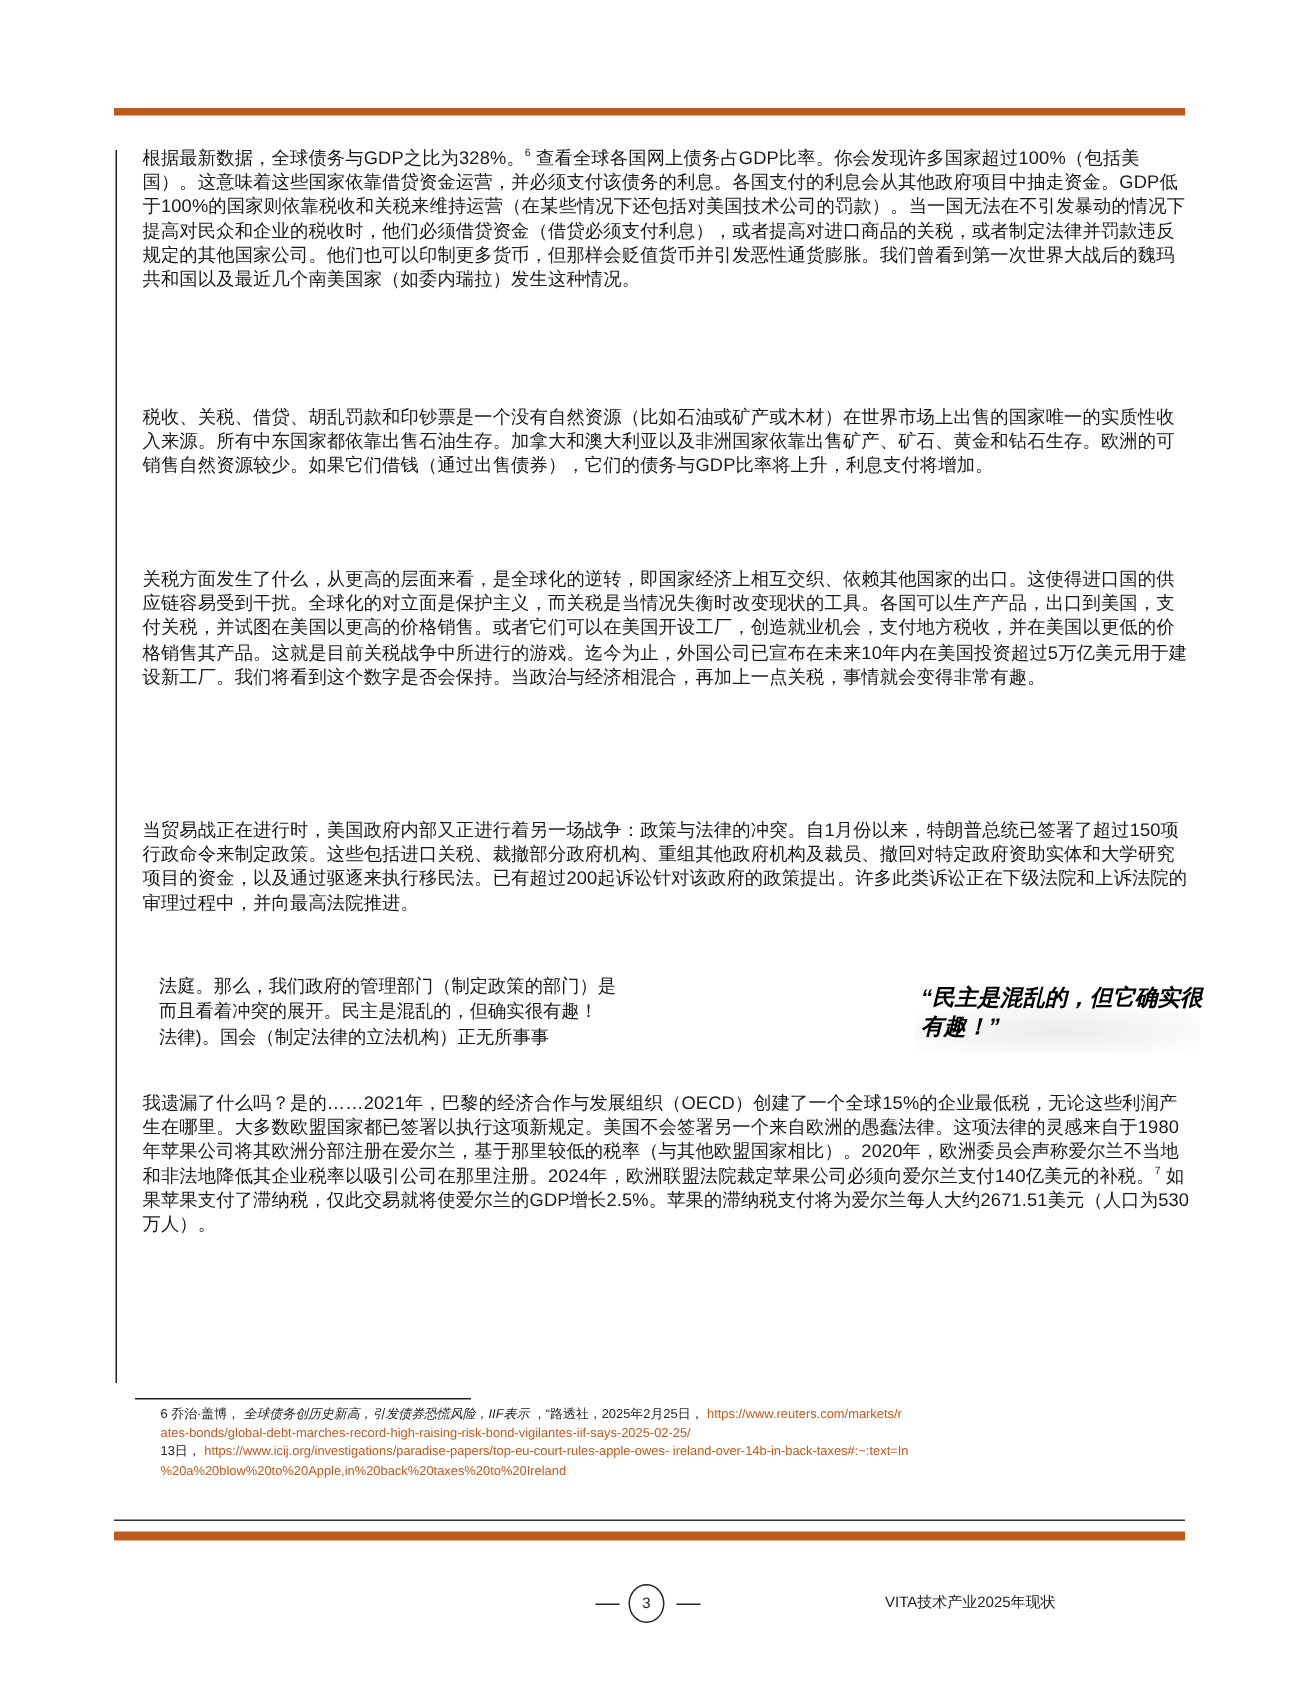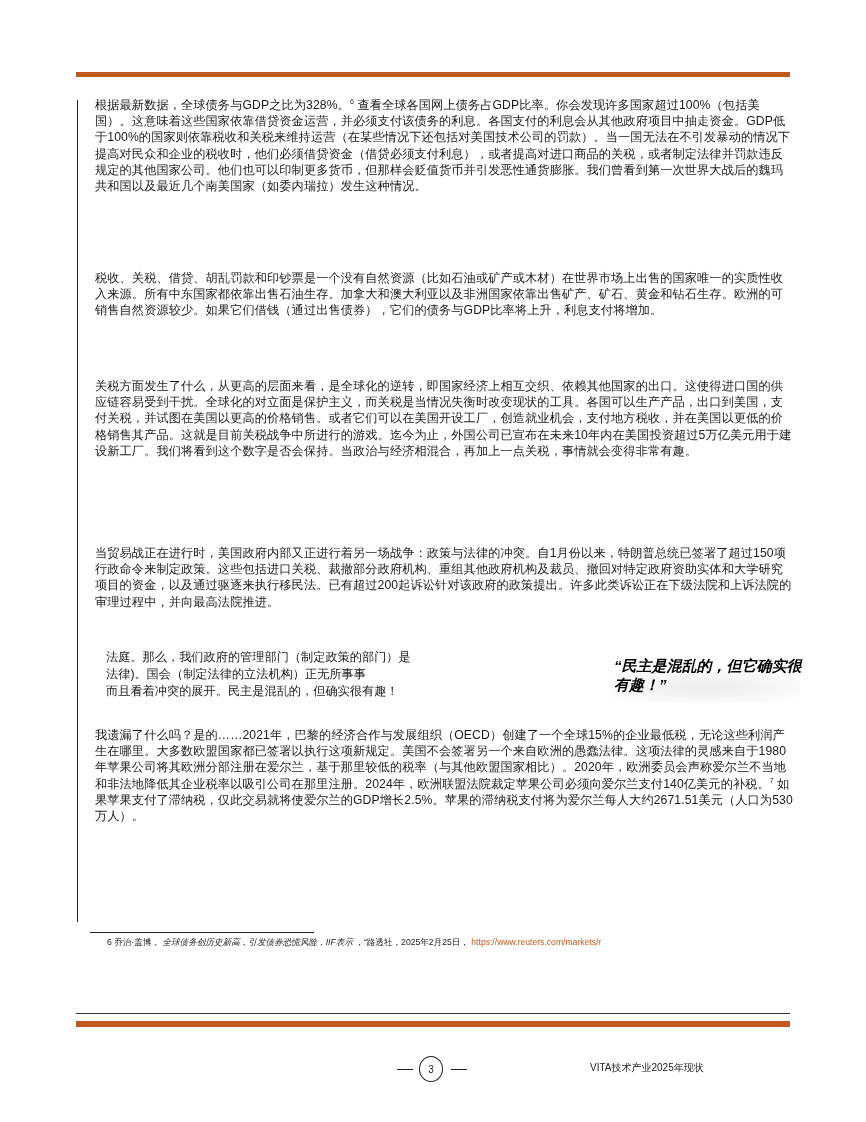"法律)。国会（制定法律的立法机构）正无所事事" div { order: before "而且看着冲突的展开。民主是混乱的，但确实很有趣！" -> after "而且看着冲突的展开。民主是混乱的，但确实很有趣！" }
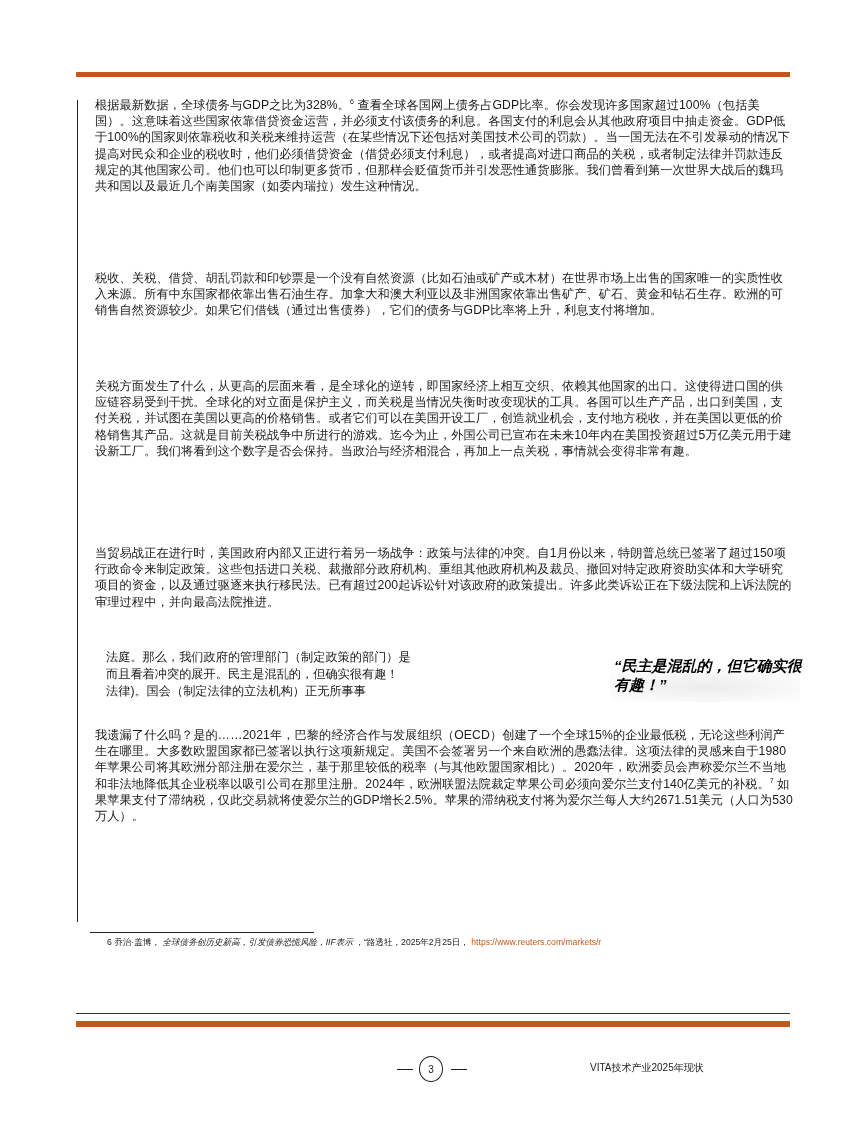"ates-bonds/global-debt-marches-record-hi" div.fn-line { html: none -> <div>ates-bonds/global-debt-marches-record-high-raising-risk-bond-vigilantes-iif-says-2025-02-25/</div> }
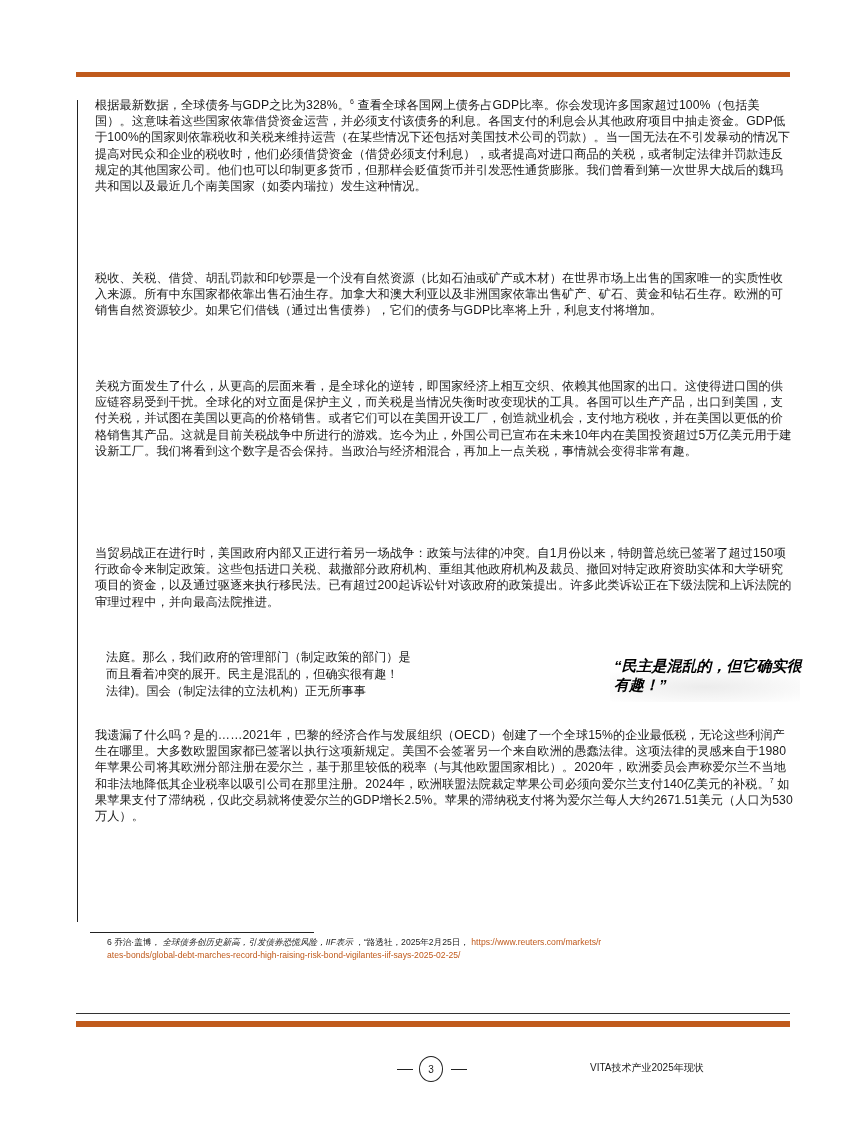"13日，" div.fn-line { html: none -> <div><span>13日，</span> <span>https://www.icij.org/investigations/paradise-papers/top-eu-court-rules-apple-owes- ireland-over-14b-in-back-taxes#:~:text=In</span></div> }
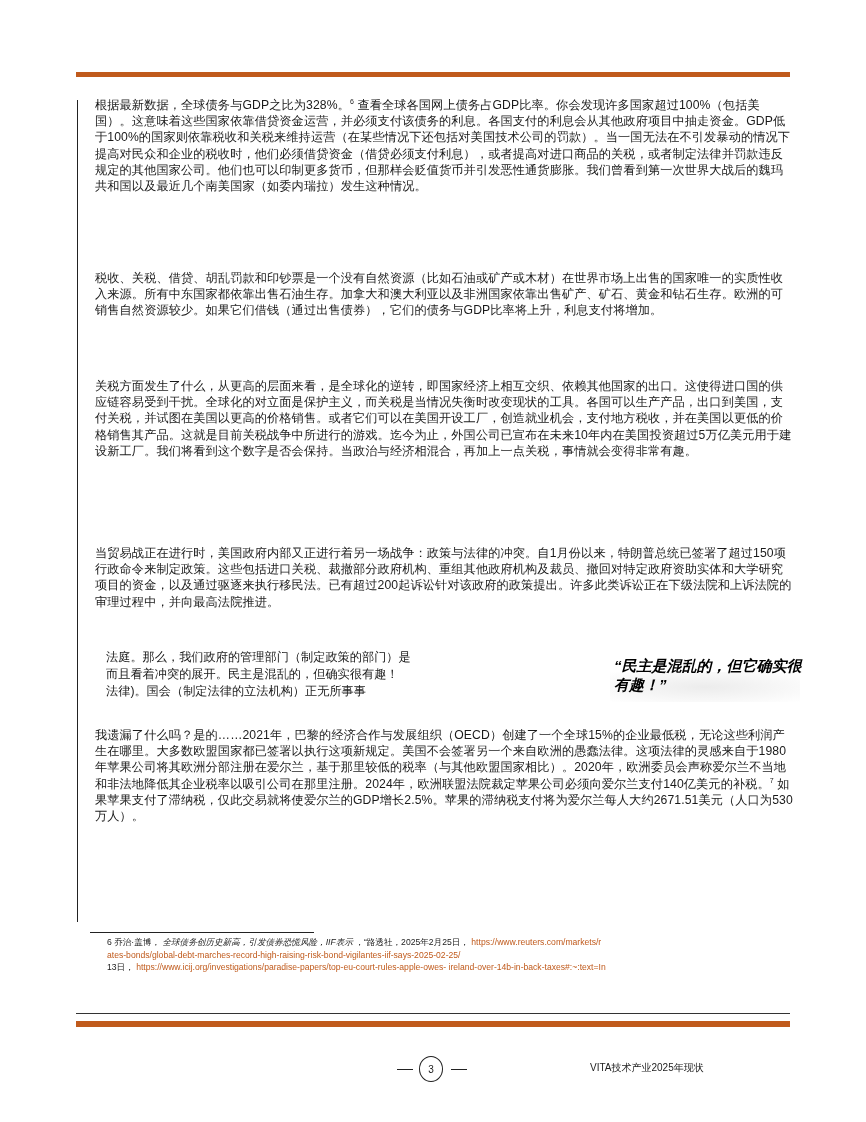"%20a%20blow%20to%20Apple,in%20back%20tax" div.fn-line { html: none -> <div>%20a%20blow%20to%20Apple,in%20back%20taxes%20to%20Ireland</div> }
